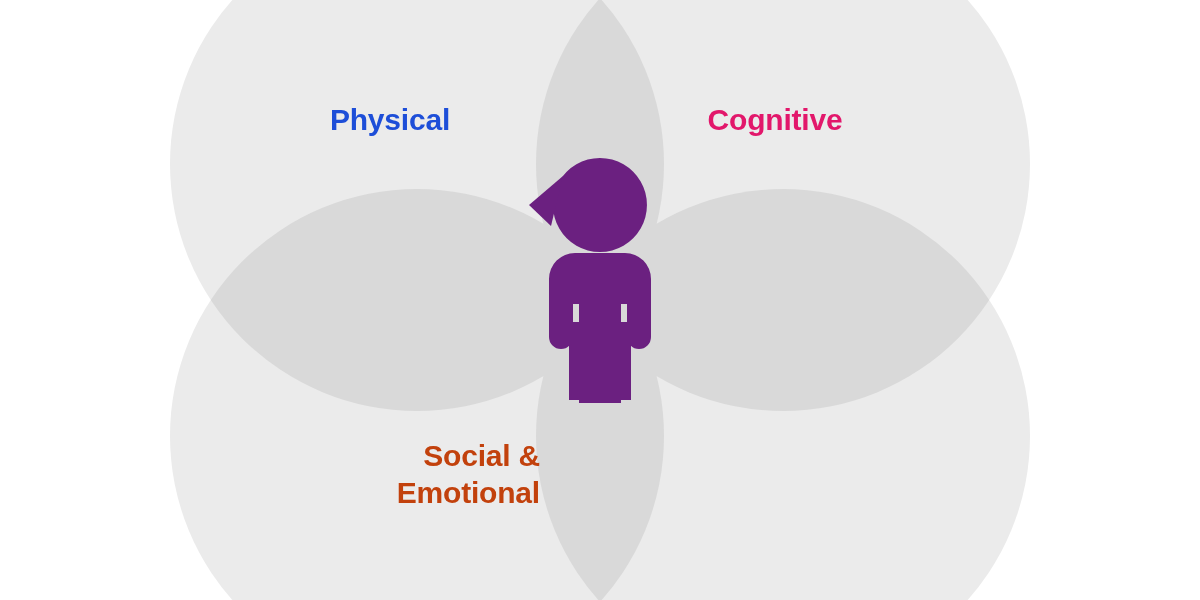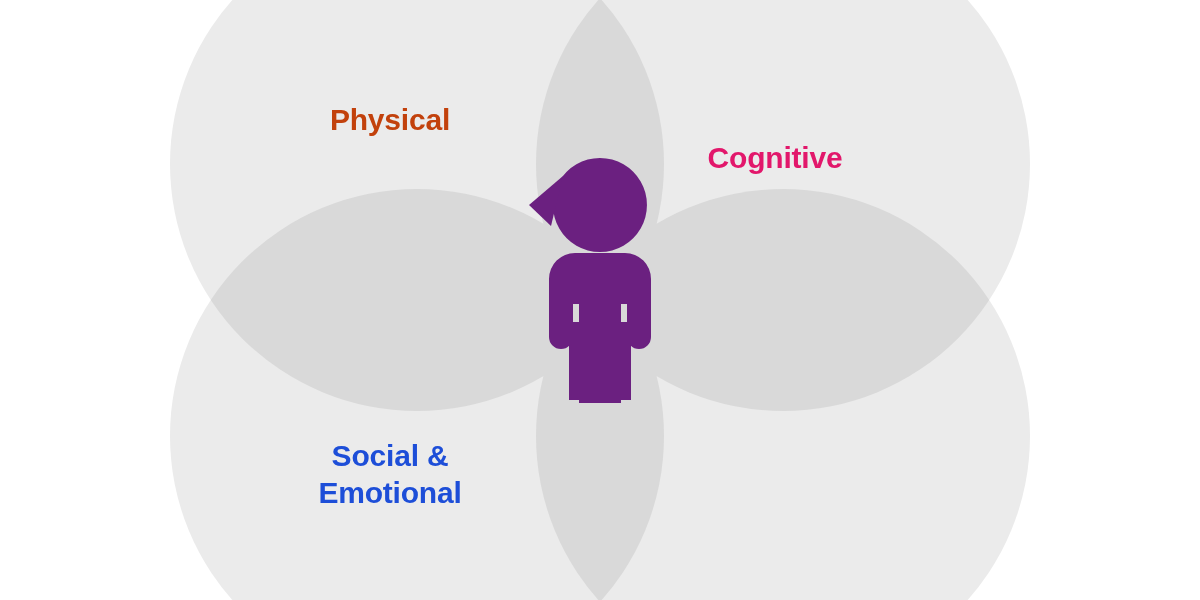"Physical" div.venn-label { color: #c2410c -> #1d4ed8 }
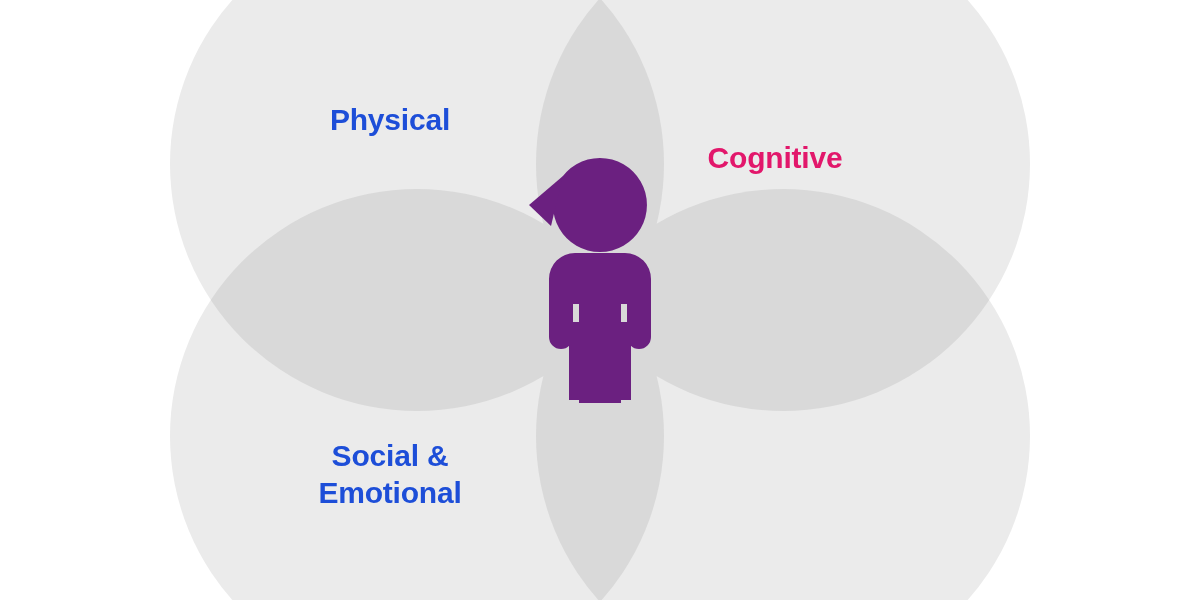"Cognitive" div.venn-label { margin-top: 38px -> none }
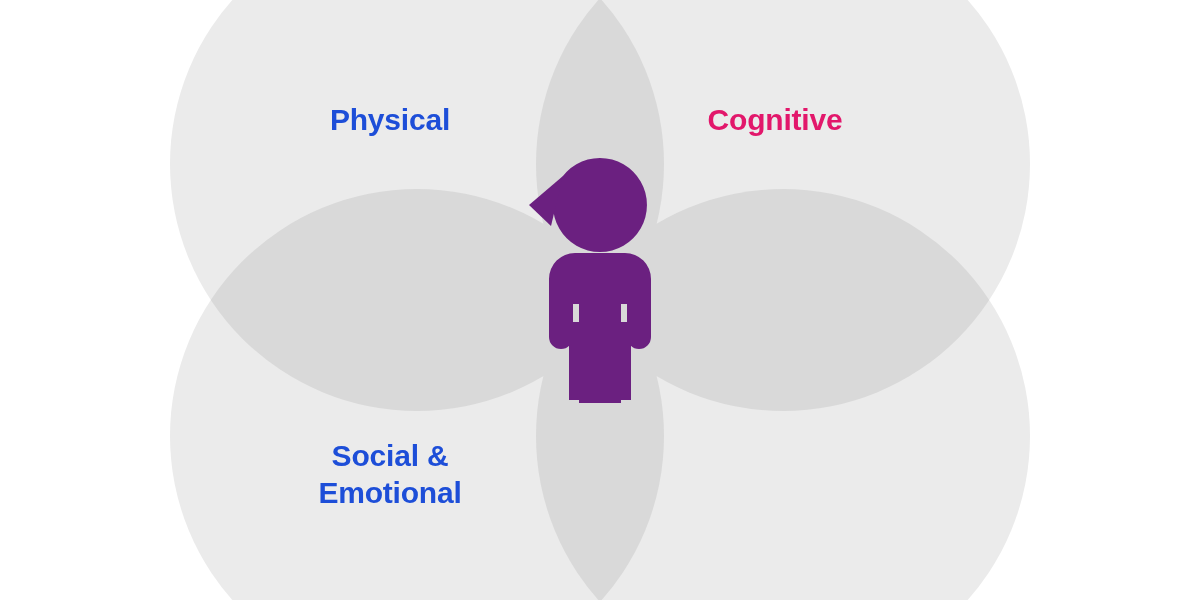"Social &" div.venn-label { color: #1d4ed8 -> #c2410c; text-align: none -> right }
